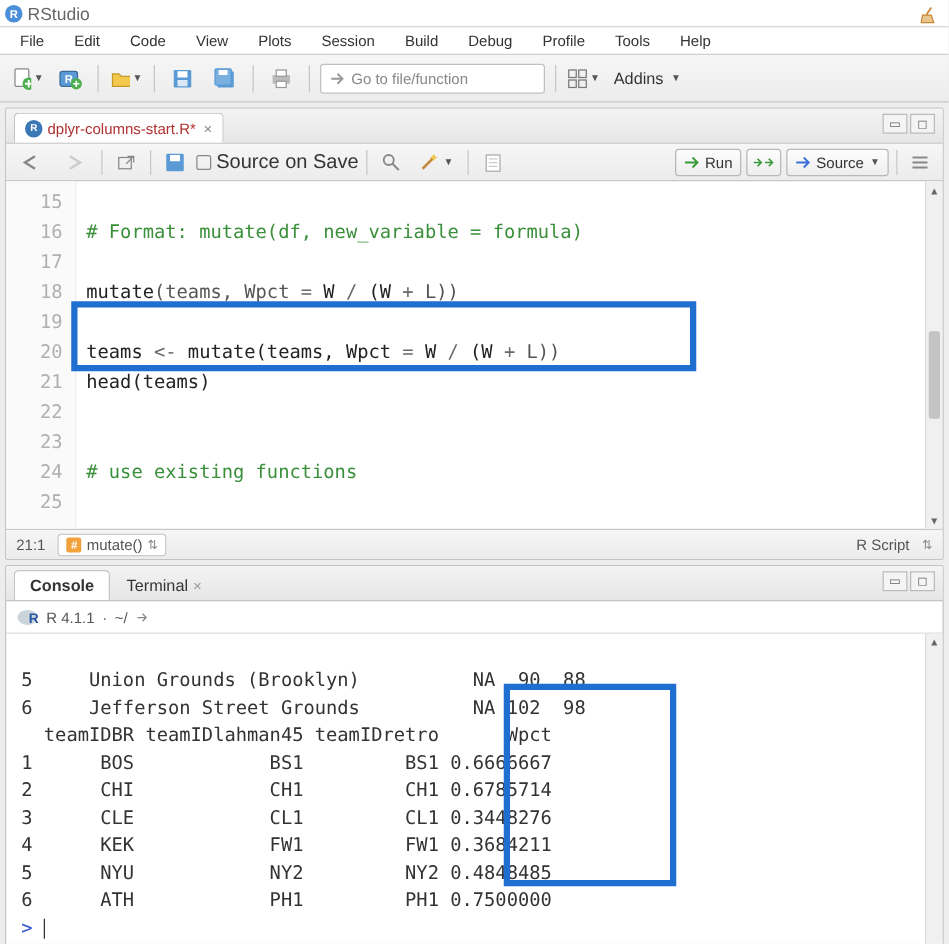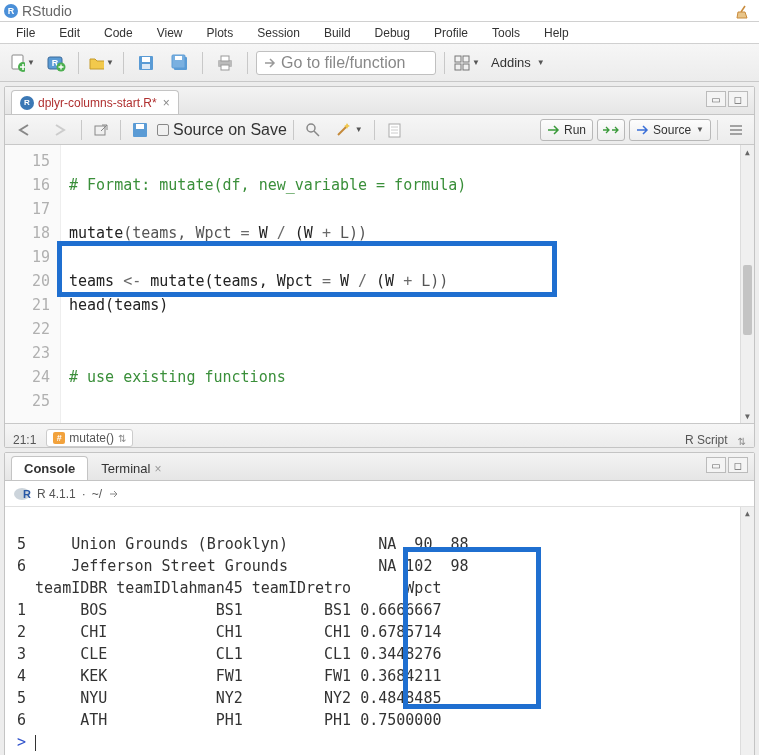"Go to file/function" .gotofile { font-size: 16px -> 12px }
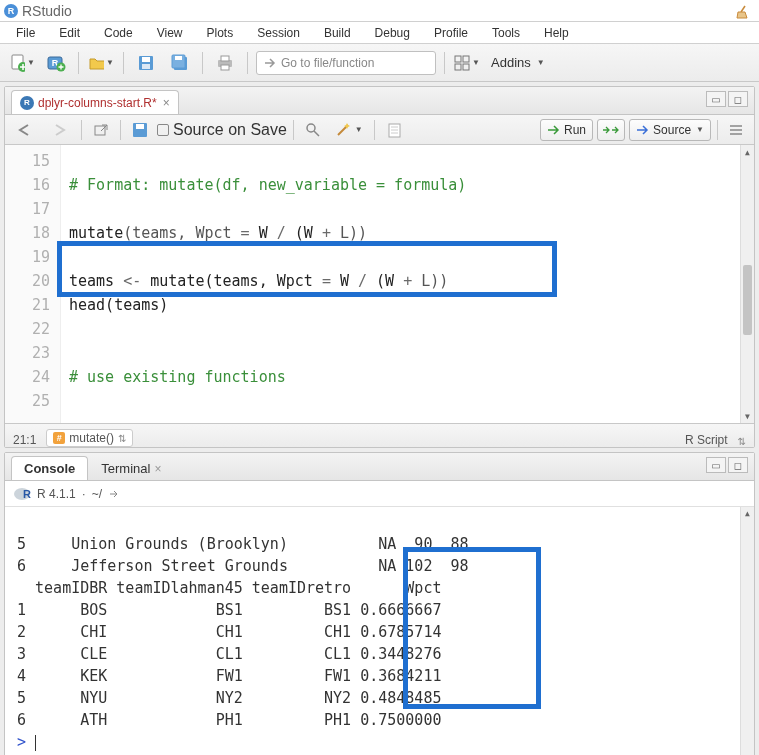"21:1" .editor-status { align-items: flex-end -> center }
